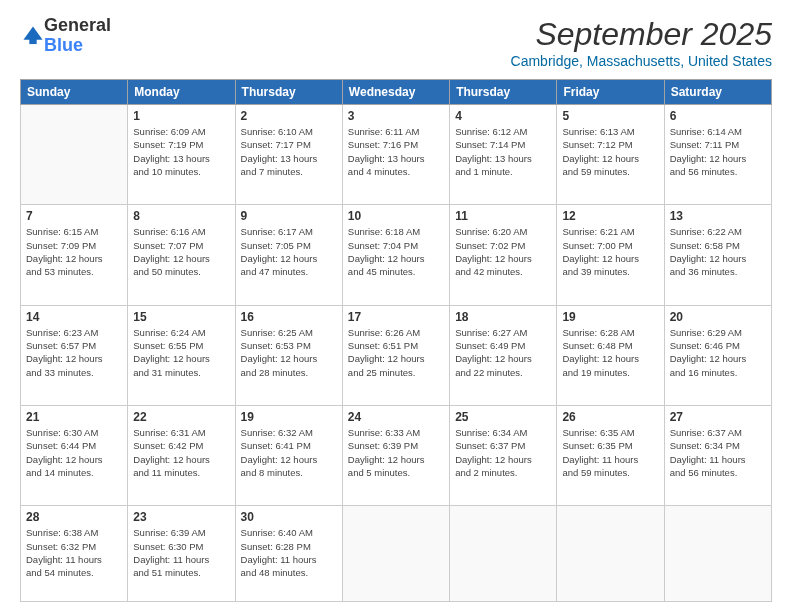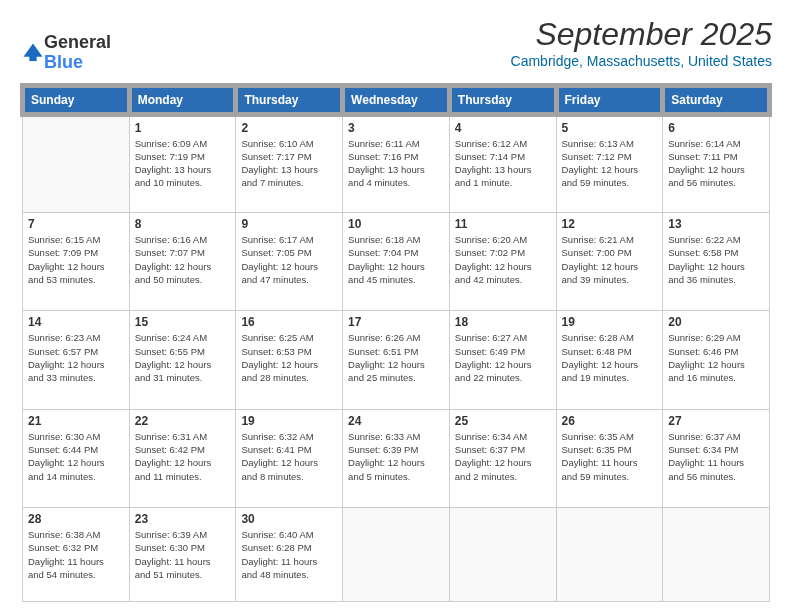"General" .logo { margin-top: 17px -> none }
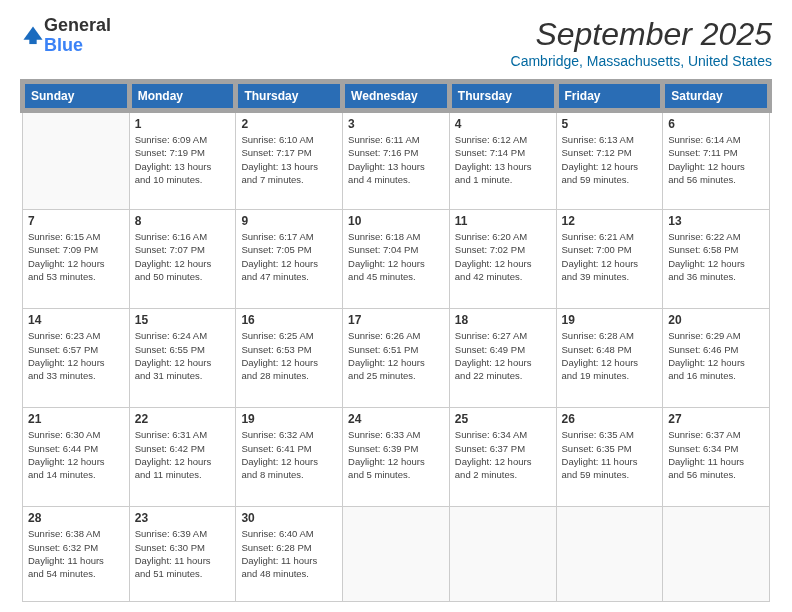"Sunday" .calendar-table th { border: 5px solid #a3a3a3 -> 1px solid #a3a3a3 }
